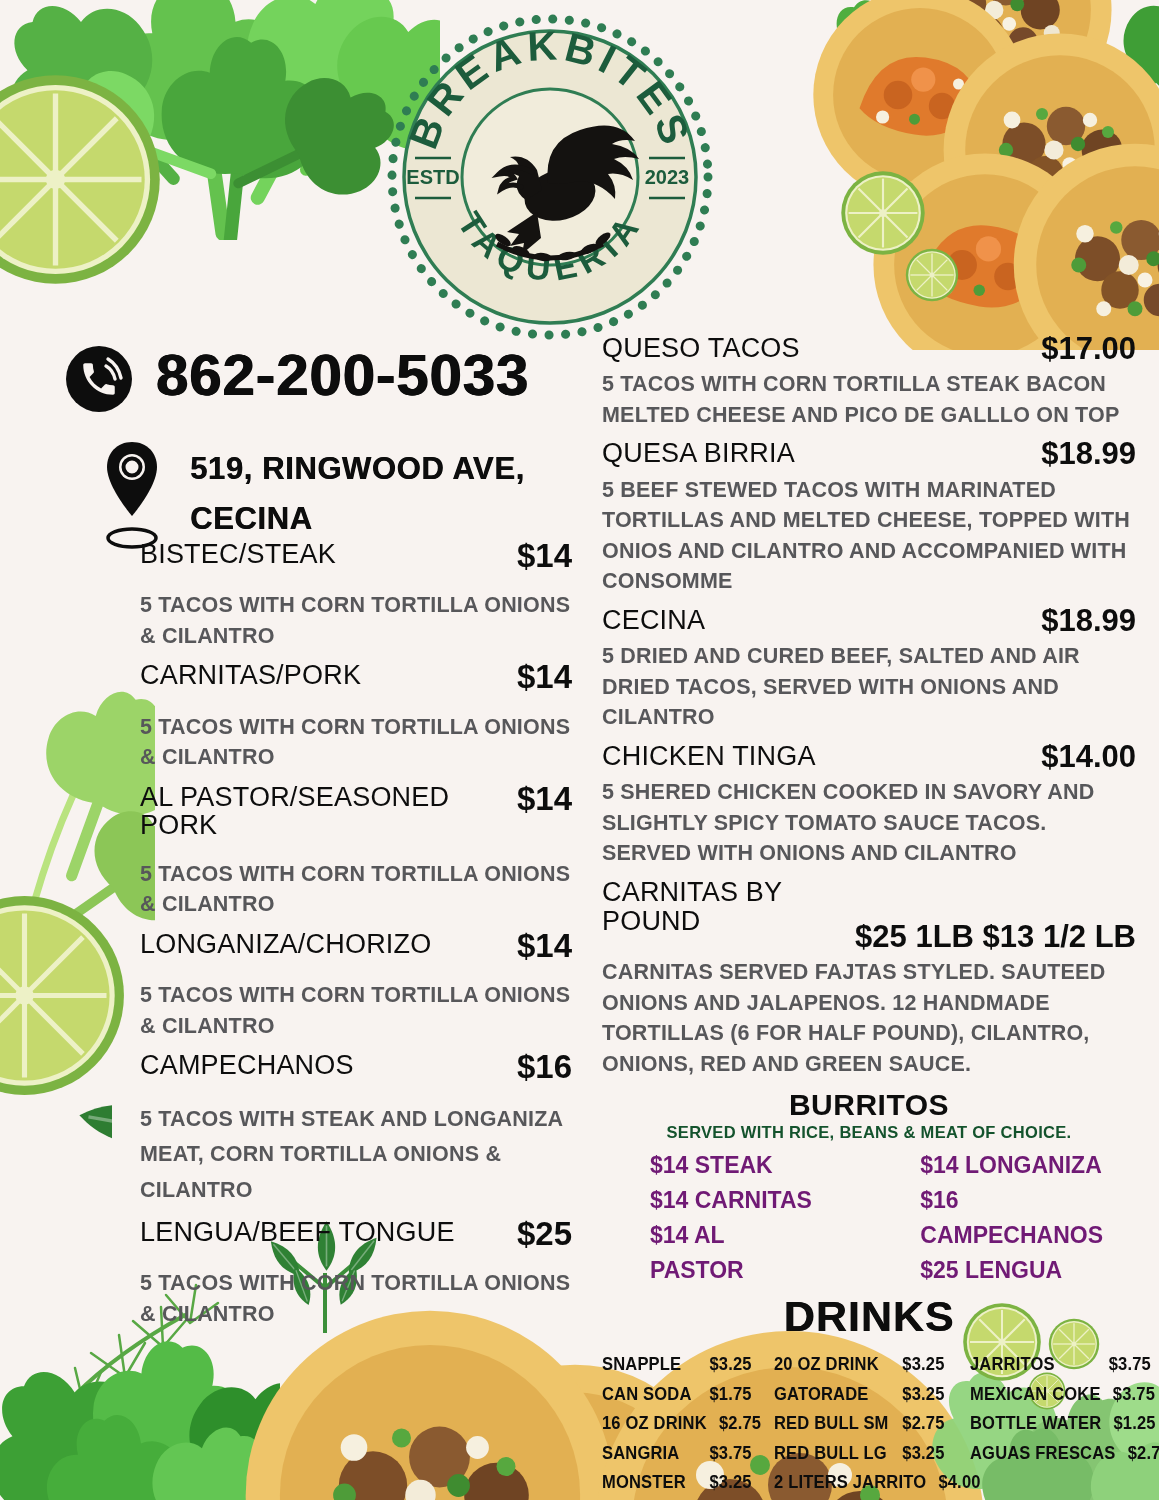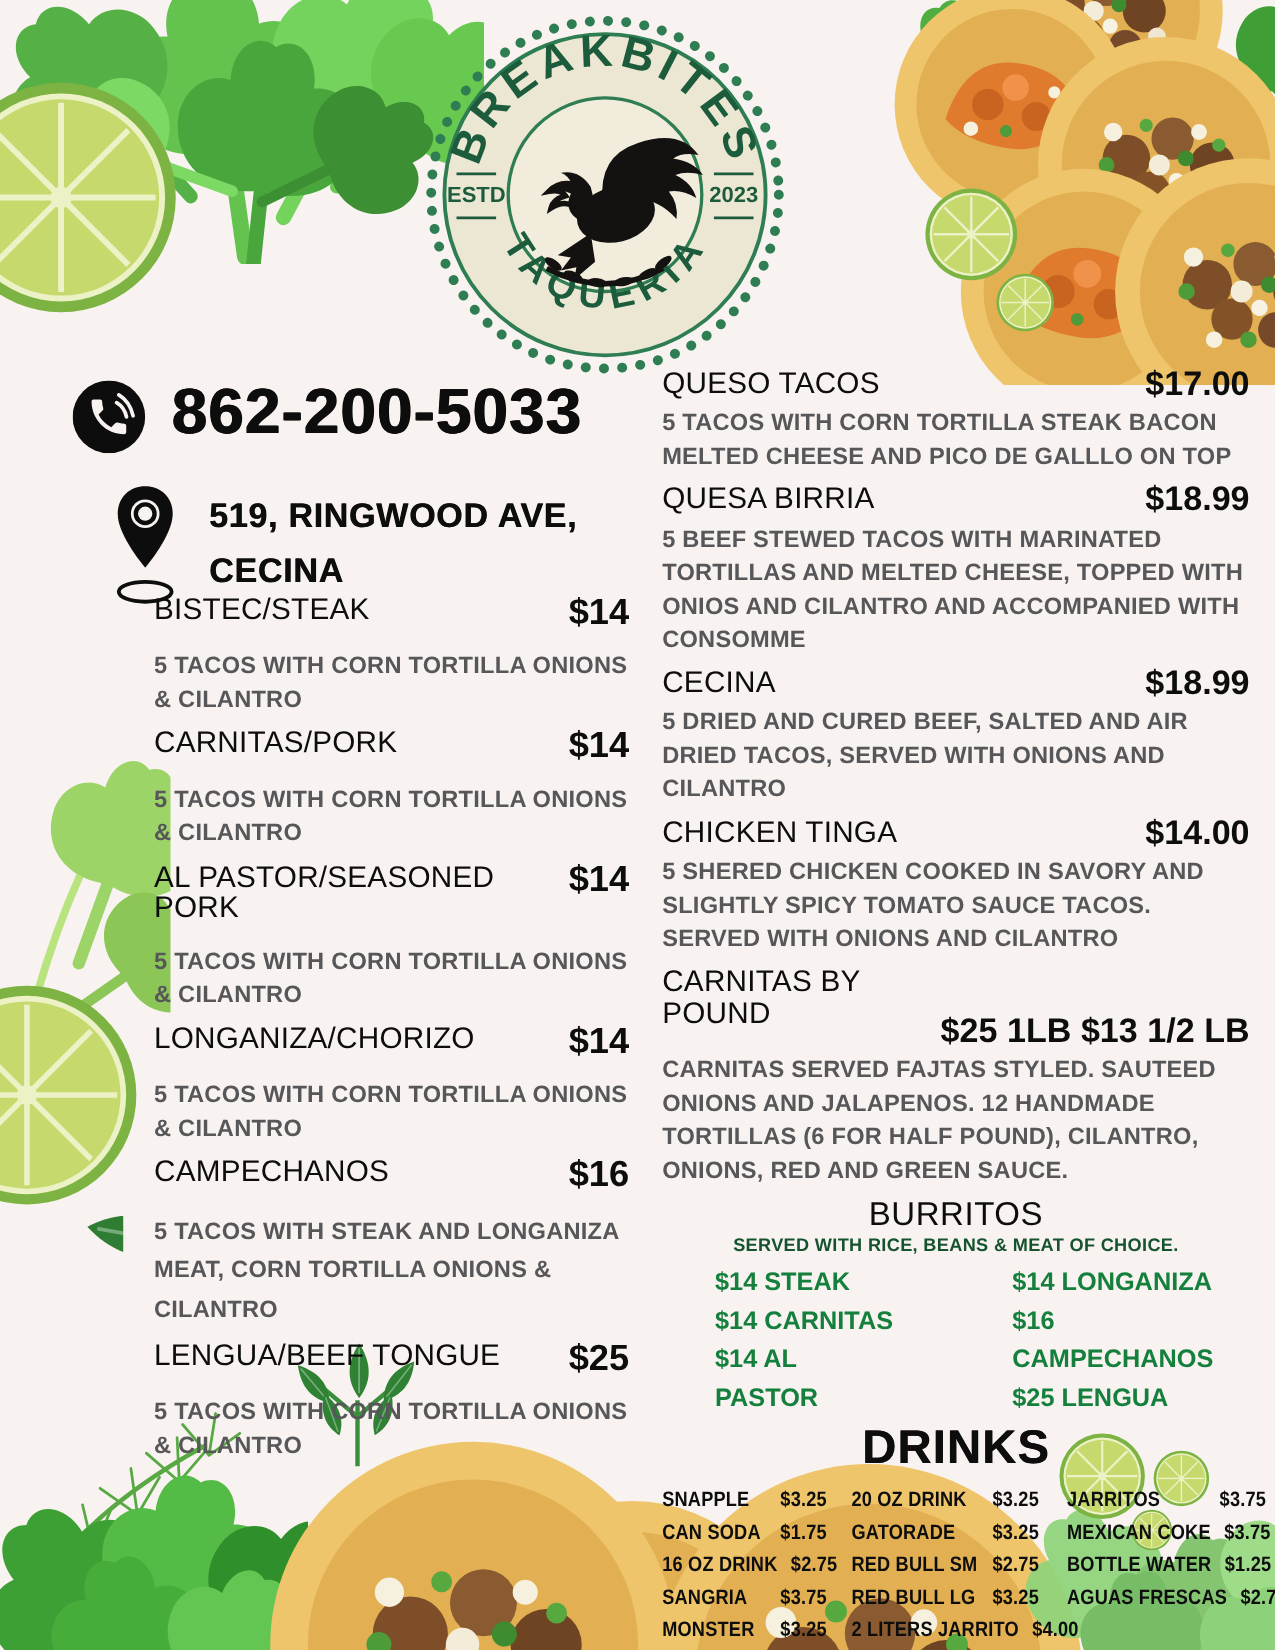"BURRITOS" .burritos-title { font-weight: normal -> bold }
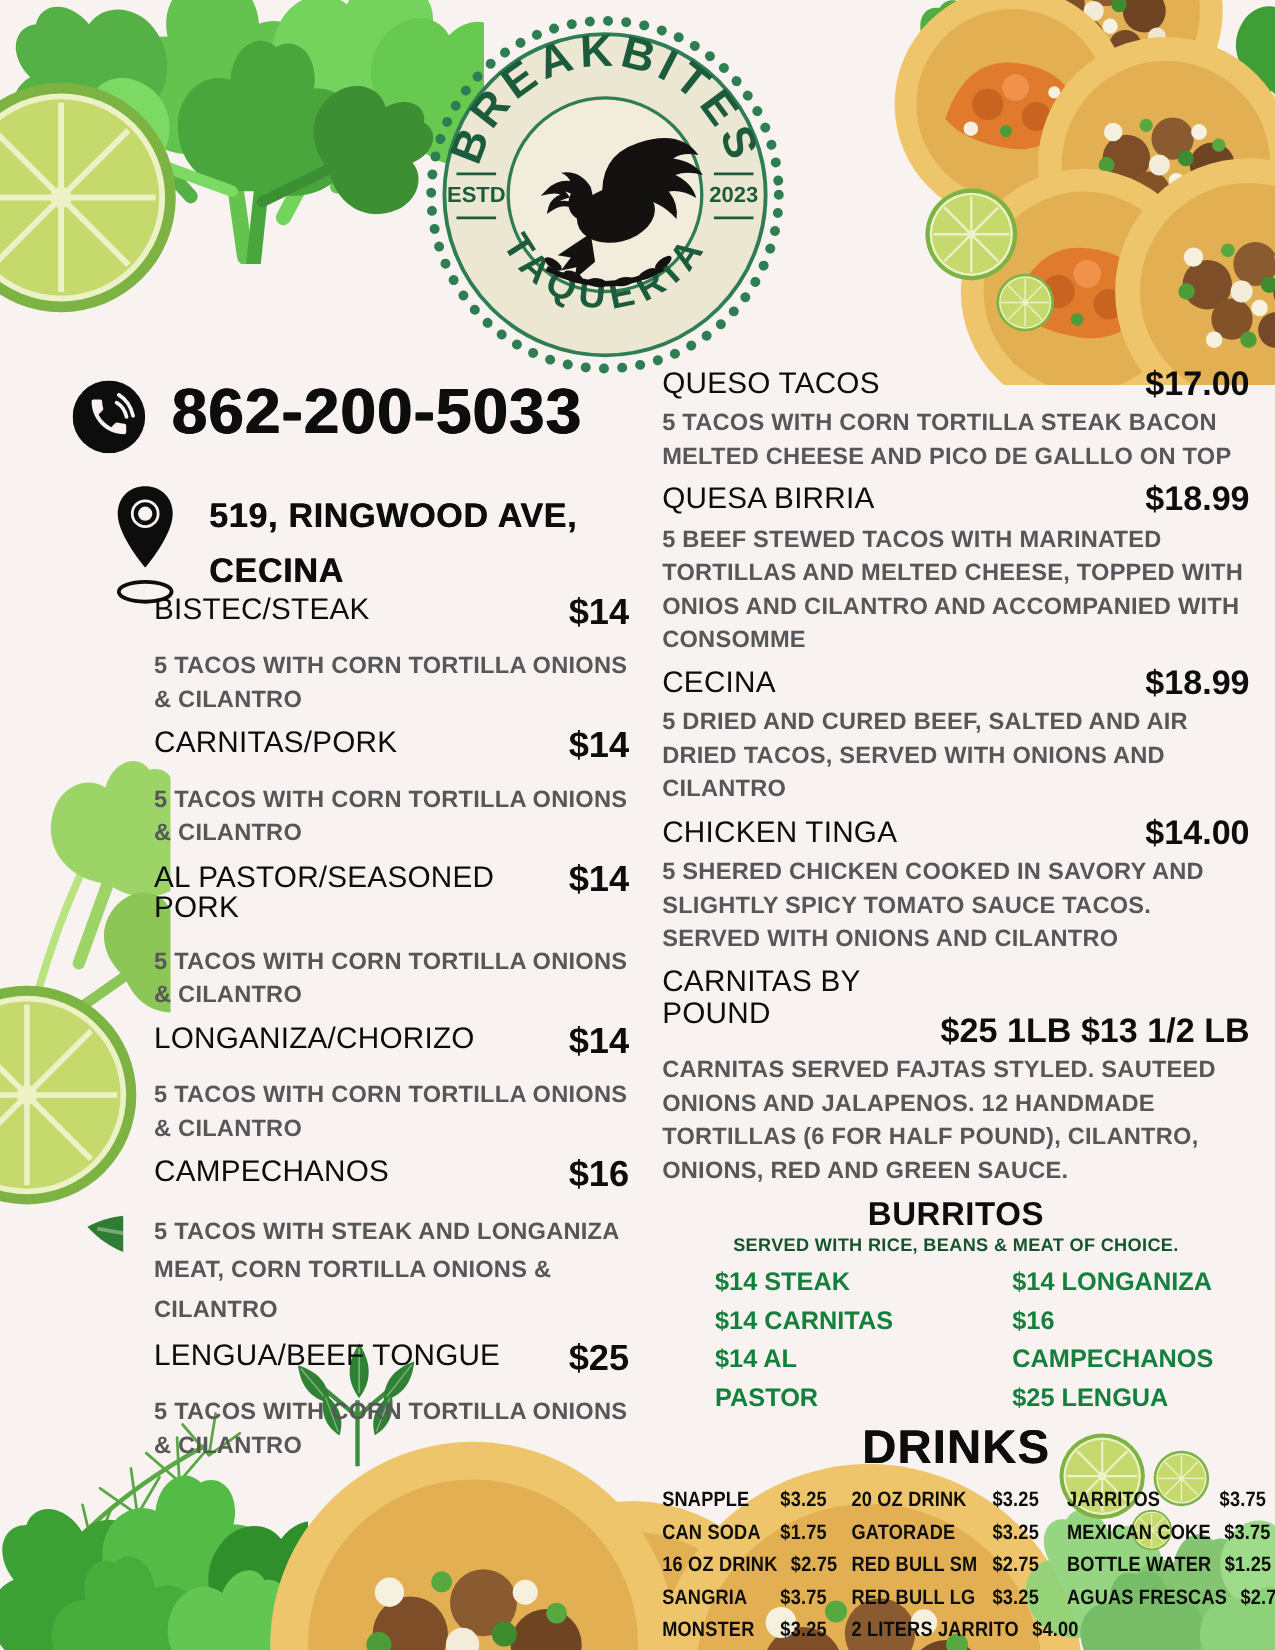"$14 STEAK" .burrito-item { color: #15803d -> #701a75 }
